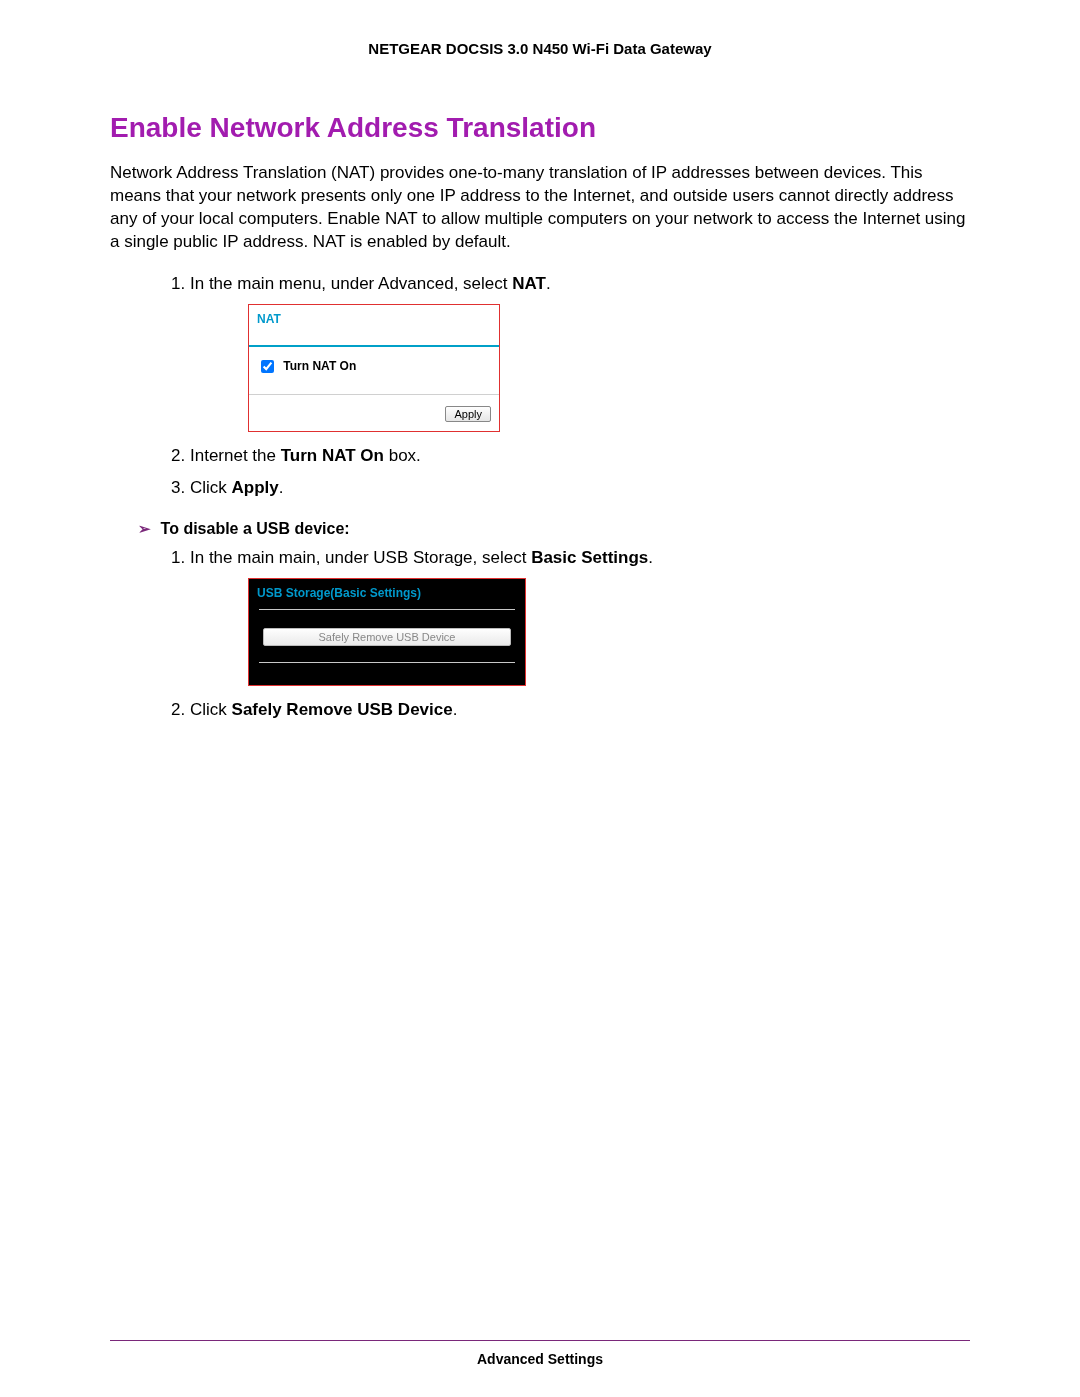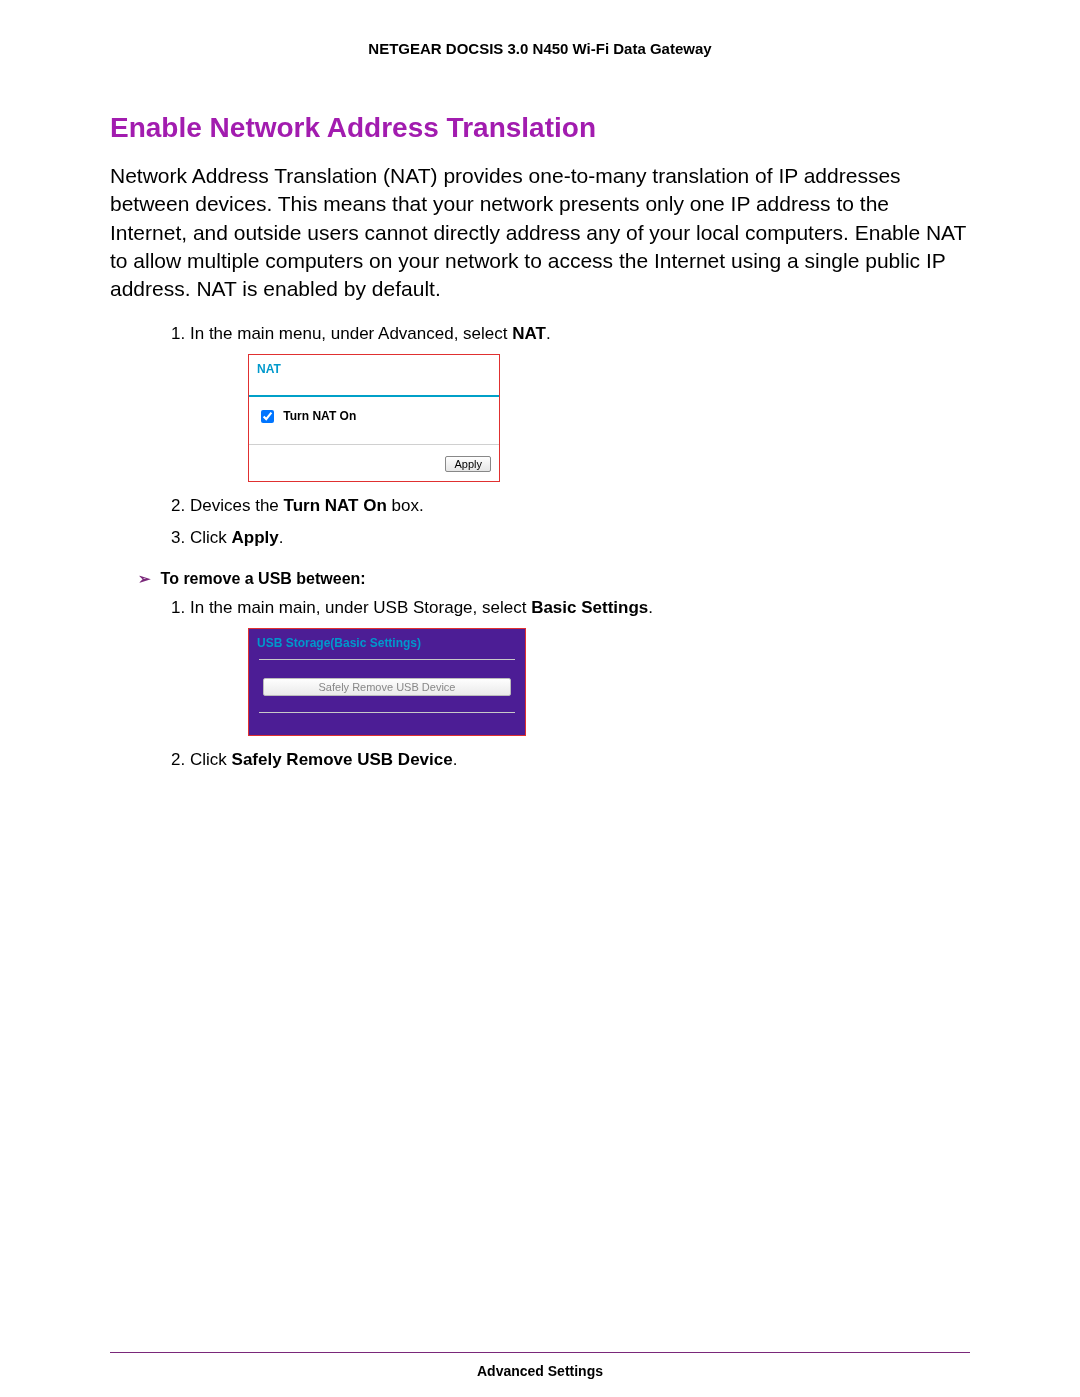"Network Address Translation (NAT)" p.body { font-size: 21px -> 17px }
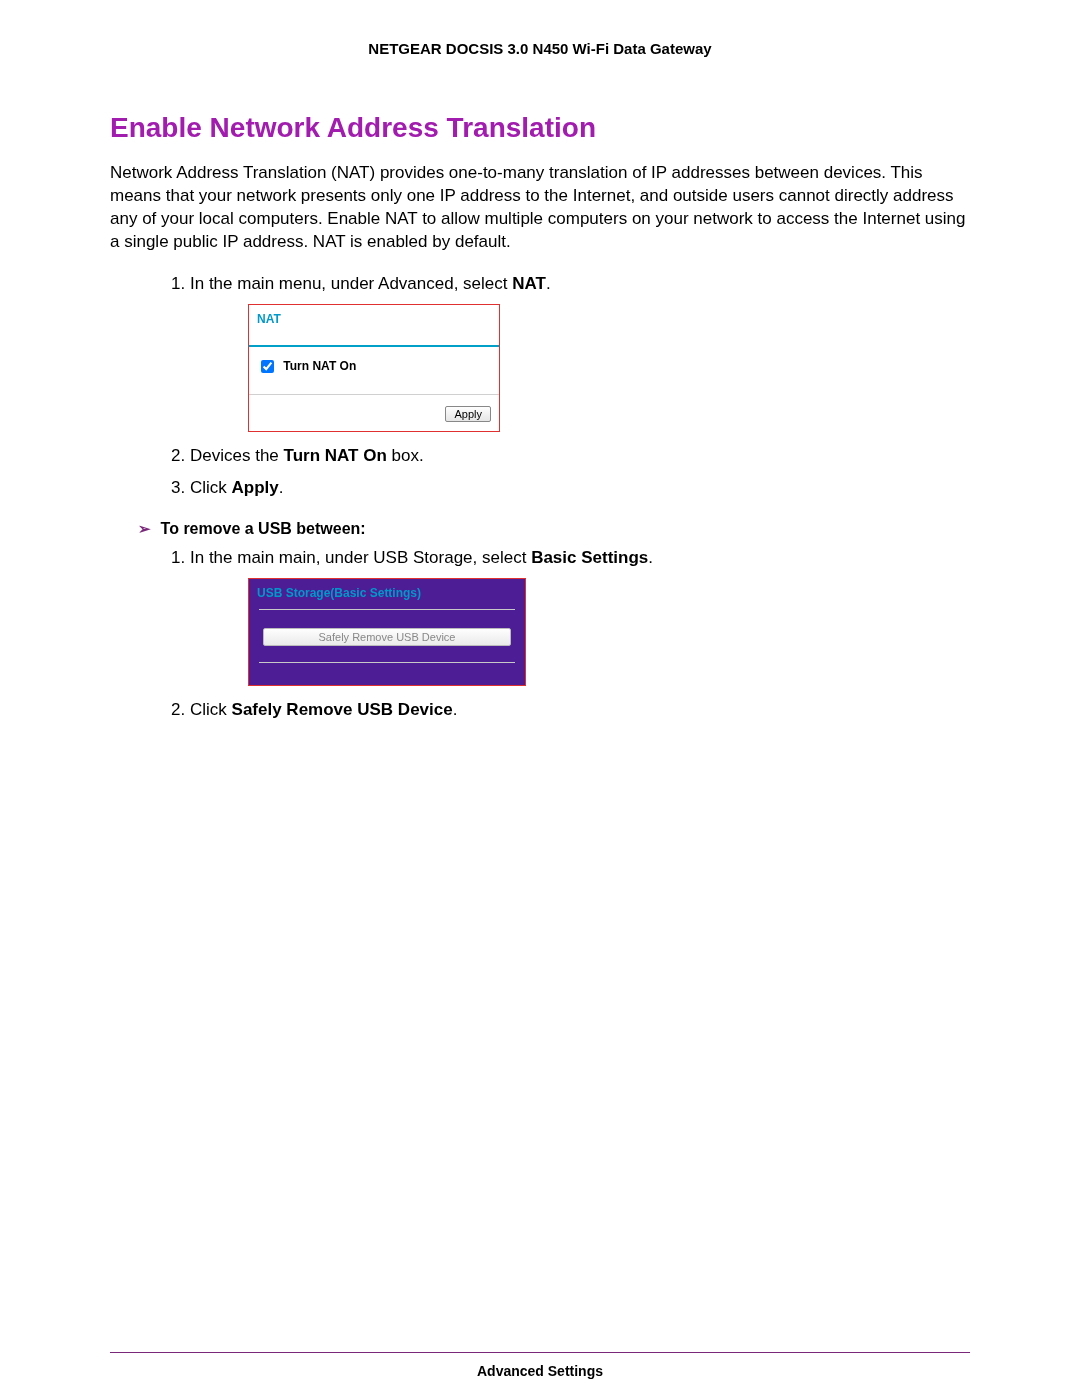"Devices the" span { text: Devices -> Internet }
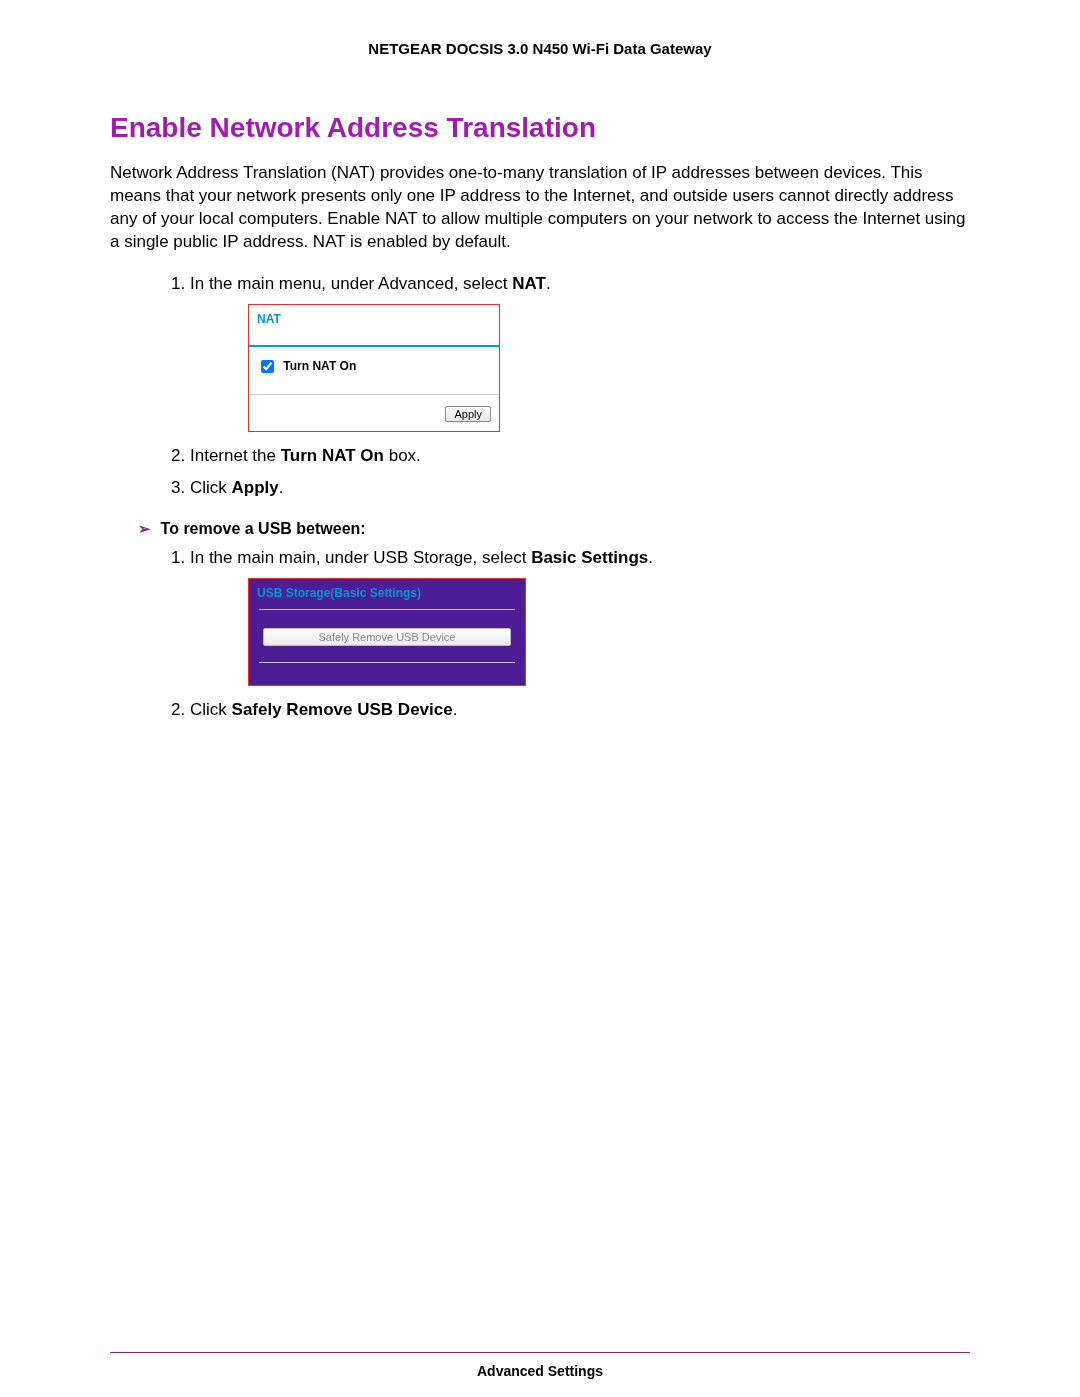"To remove a USB between:" div.proc-head { text: remove a USB between -> disable a USB device }
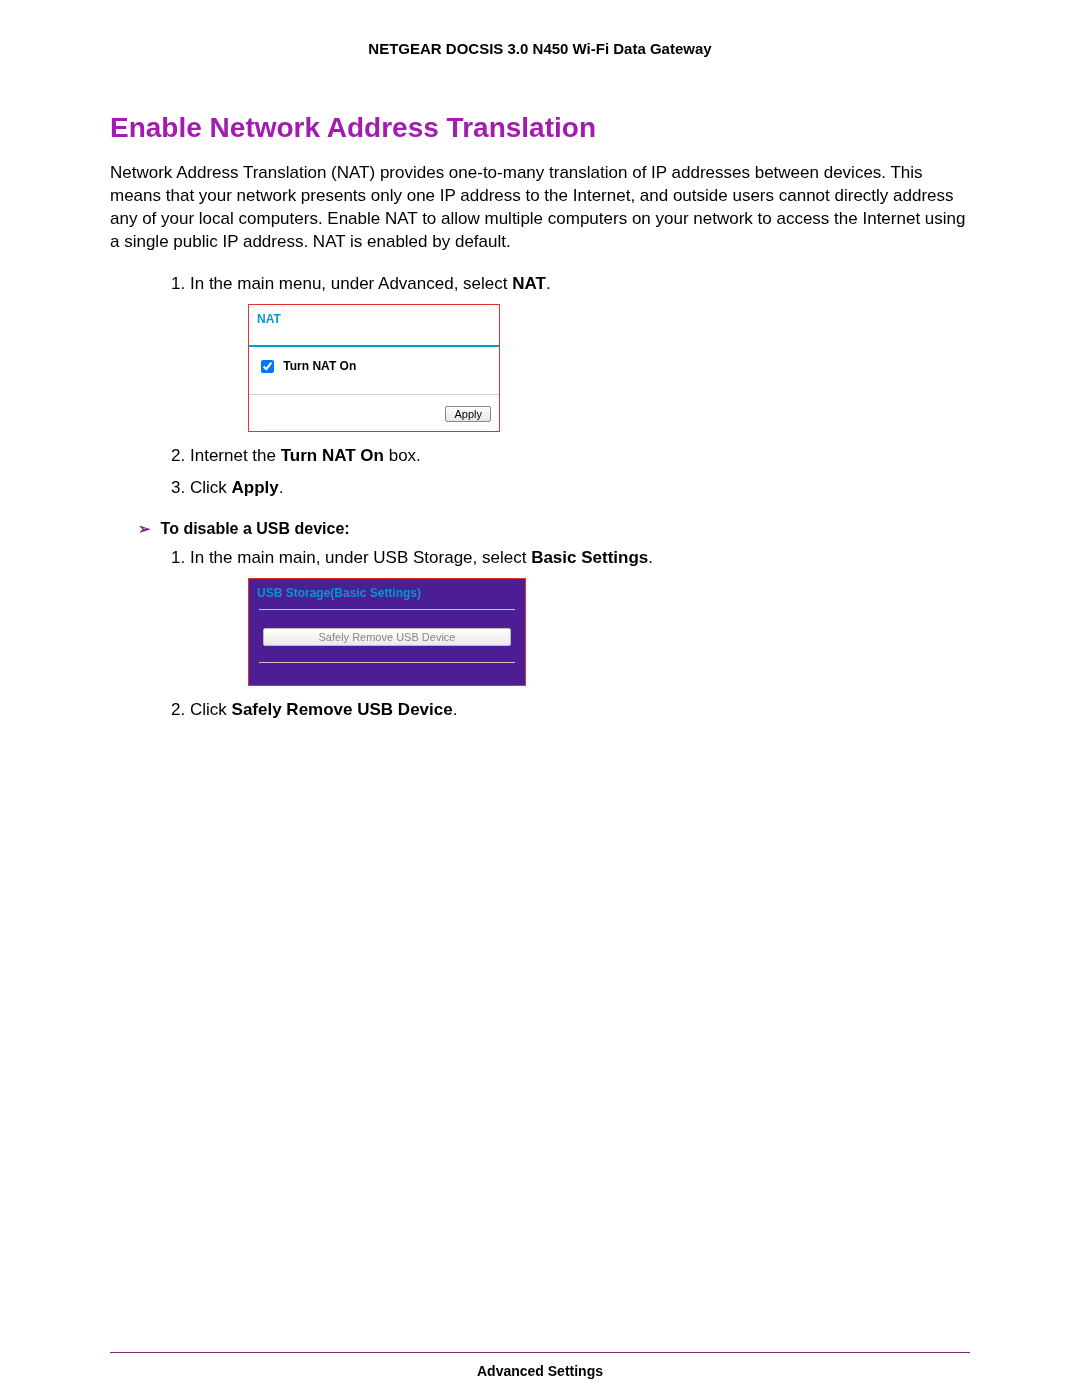"USB Storage(Basic Settings)" .ss-usb { background: #4c1d95 -> #000000 }
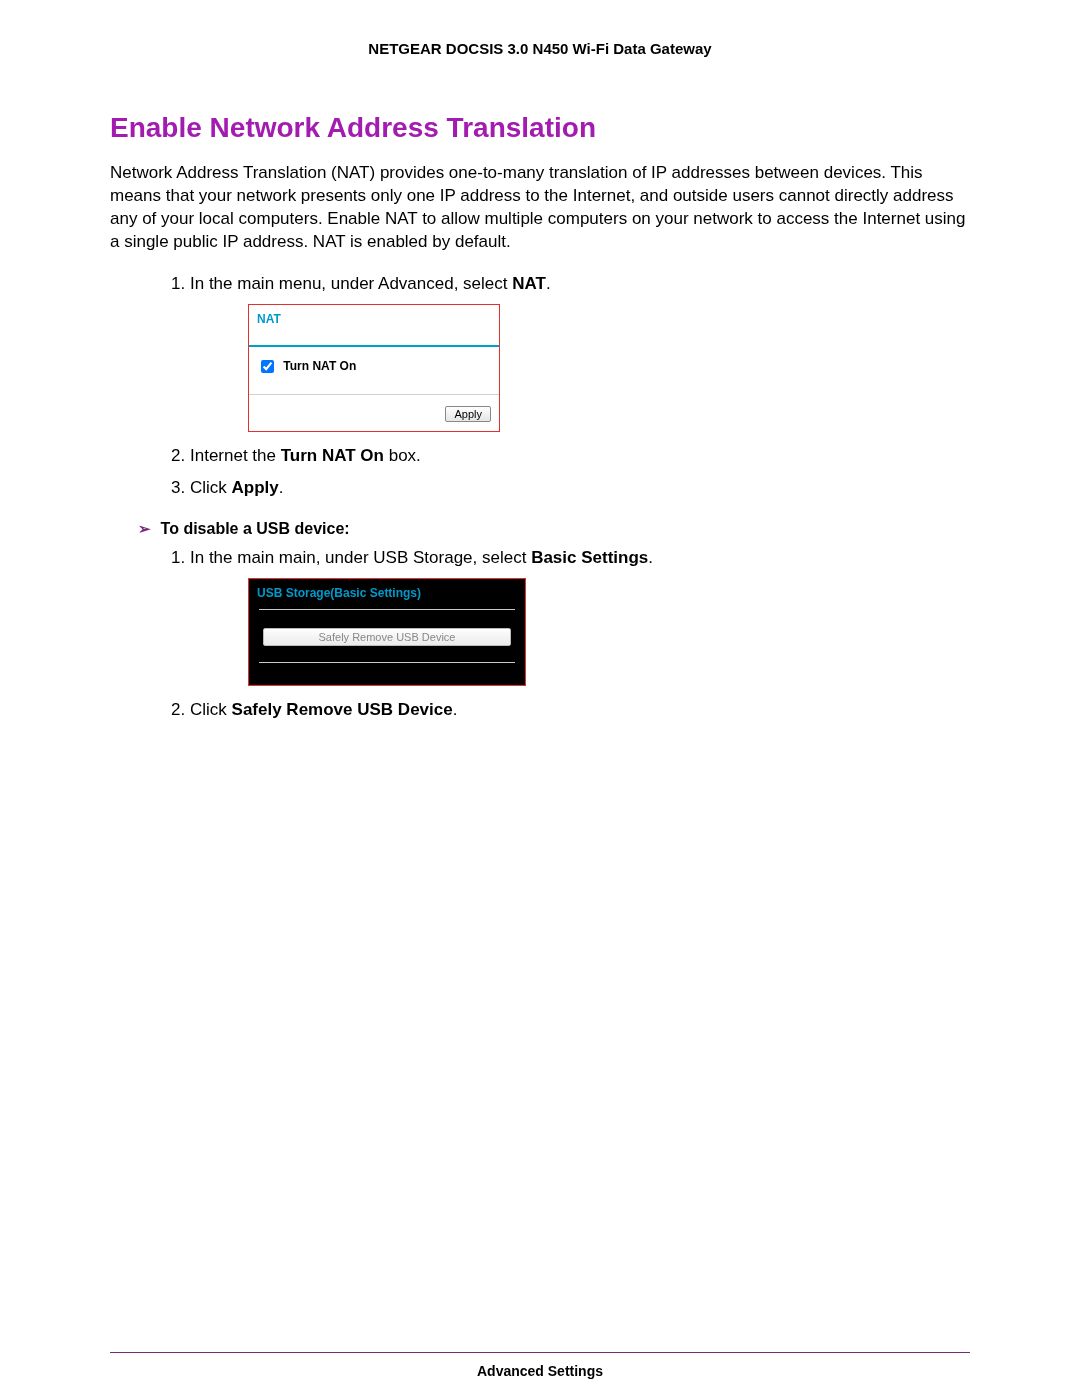"Advanced Settings" .footer-area { bottom: 18px -> 30px }
